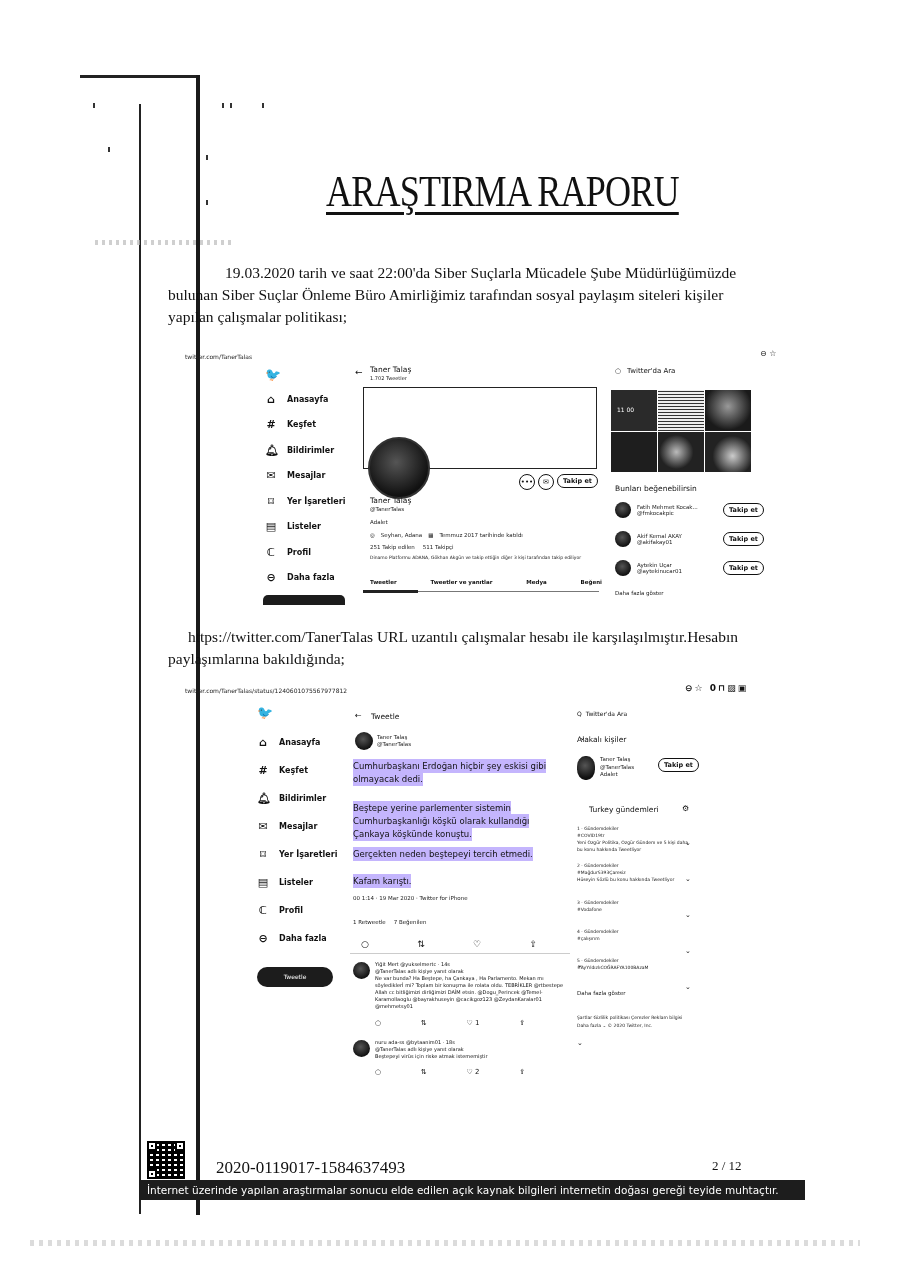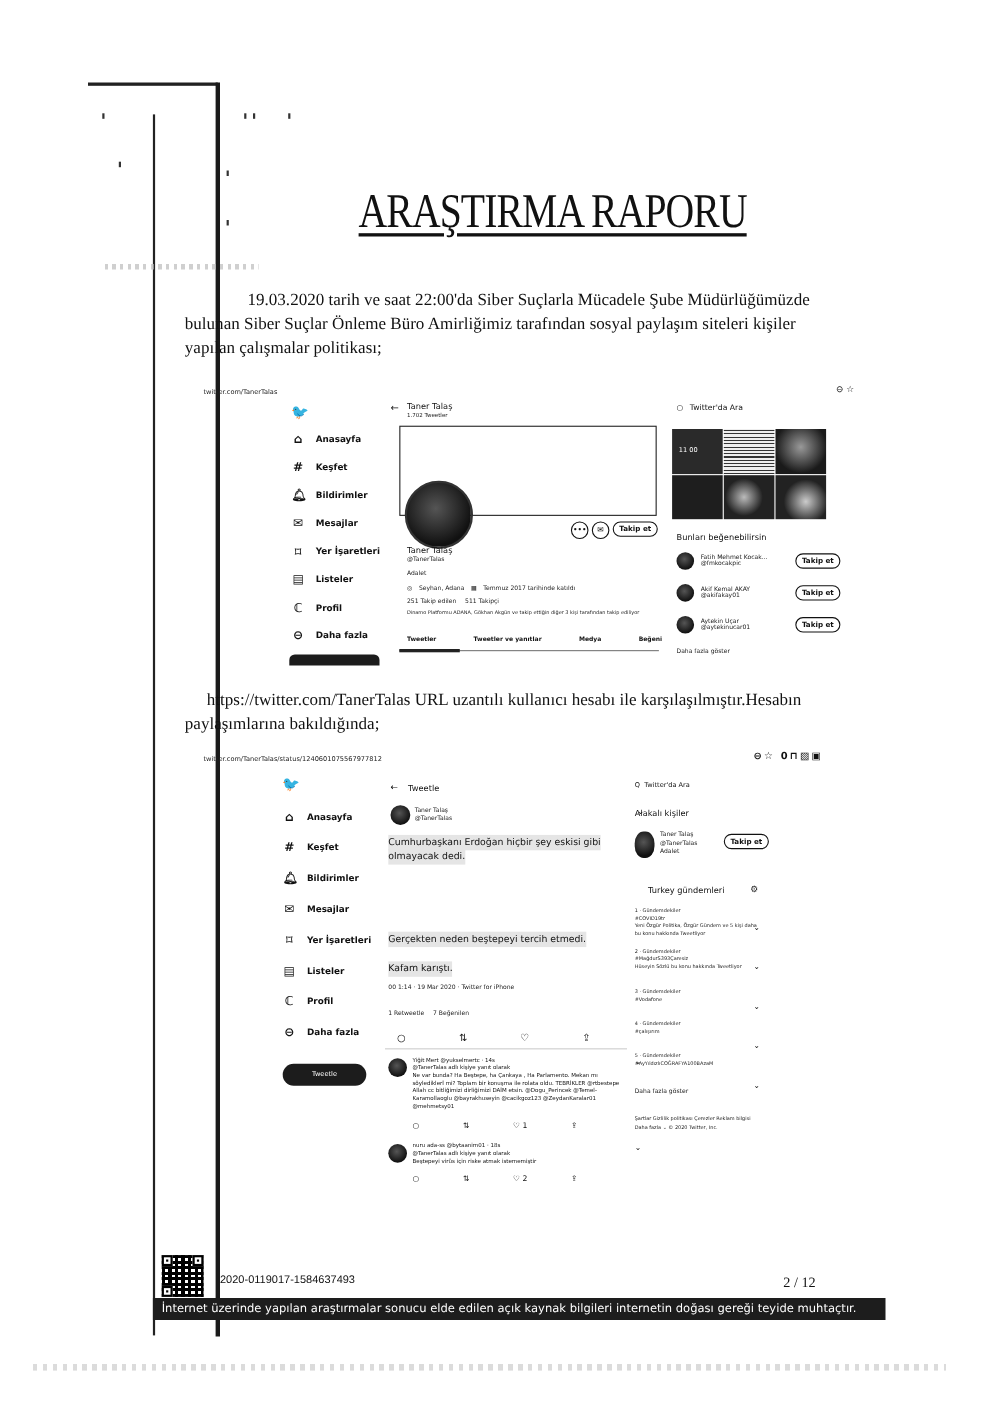"https://twitter.com/TanerTalas URL" div.abs { text: kullanıcı -> çalışmalar }
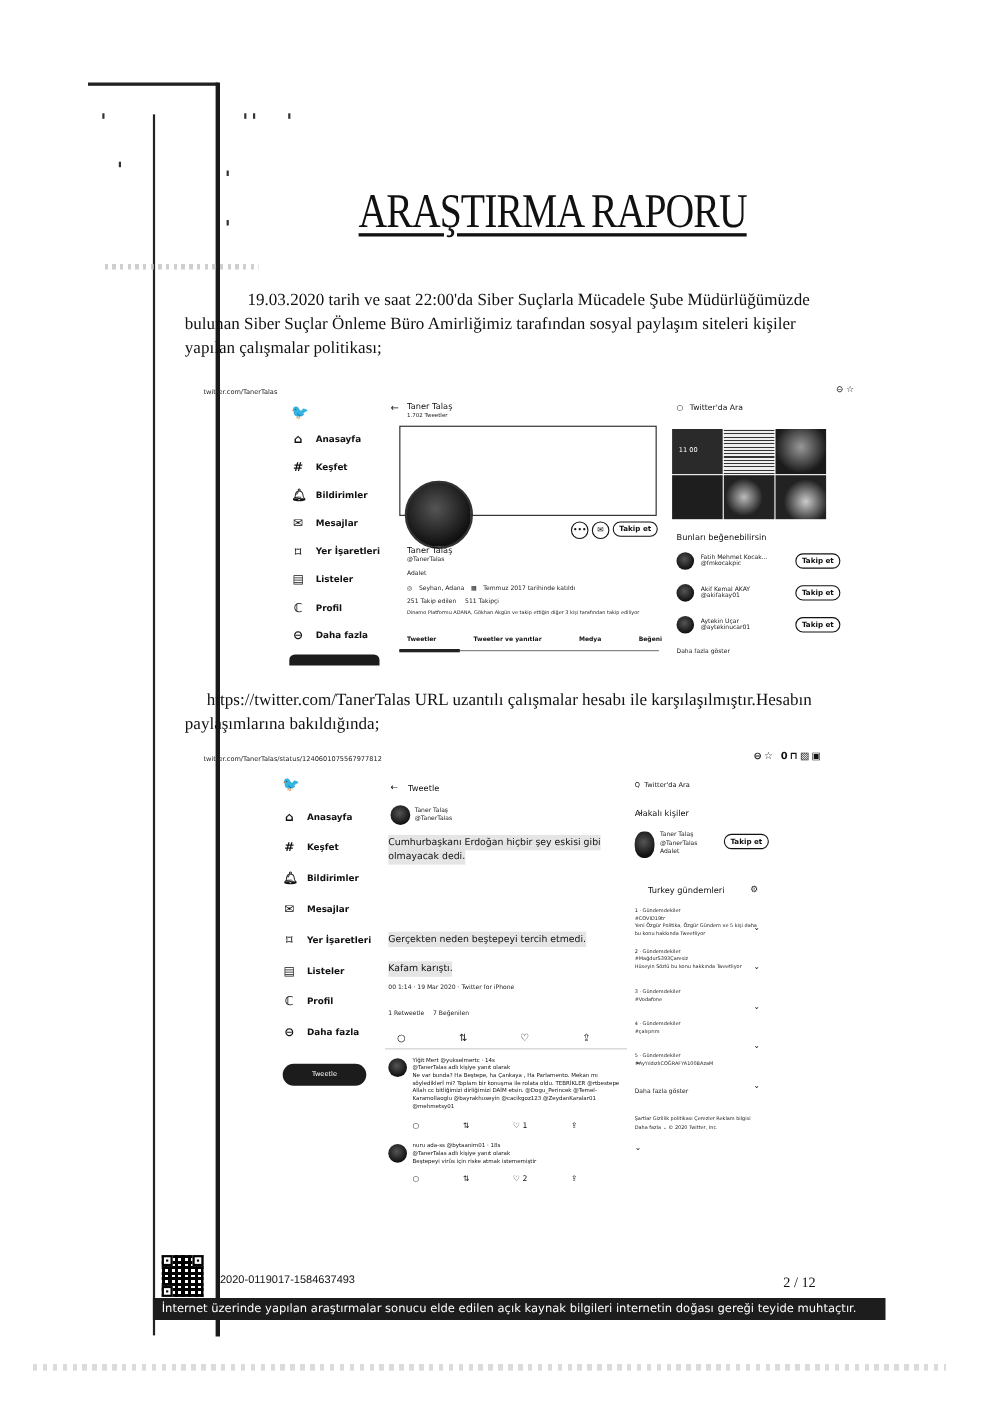"Cumhurbaşkanı Erdoğan hiçbir şey eskisi" .hl { background: #e5e5e5 -> #c4b5fd }
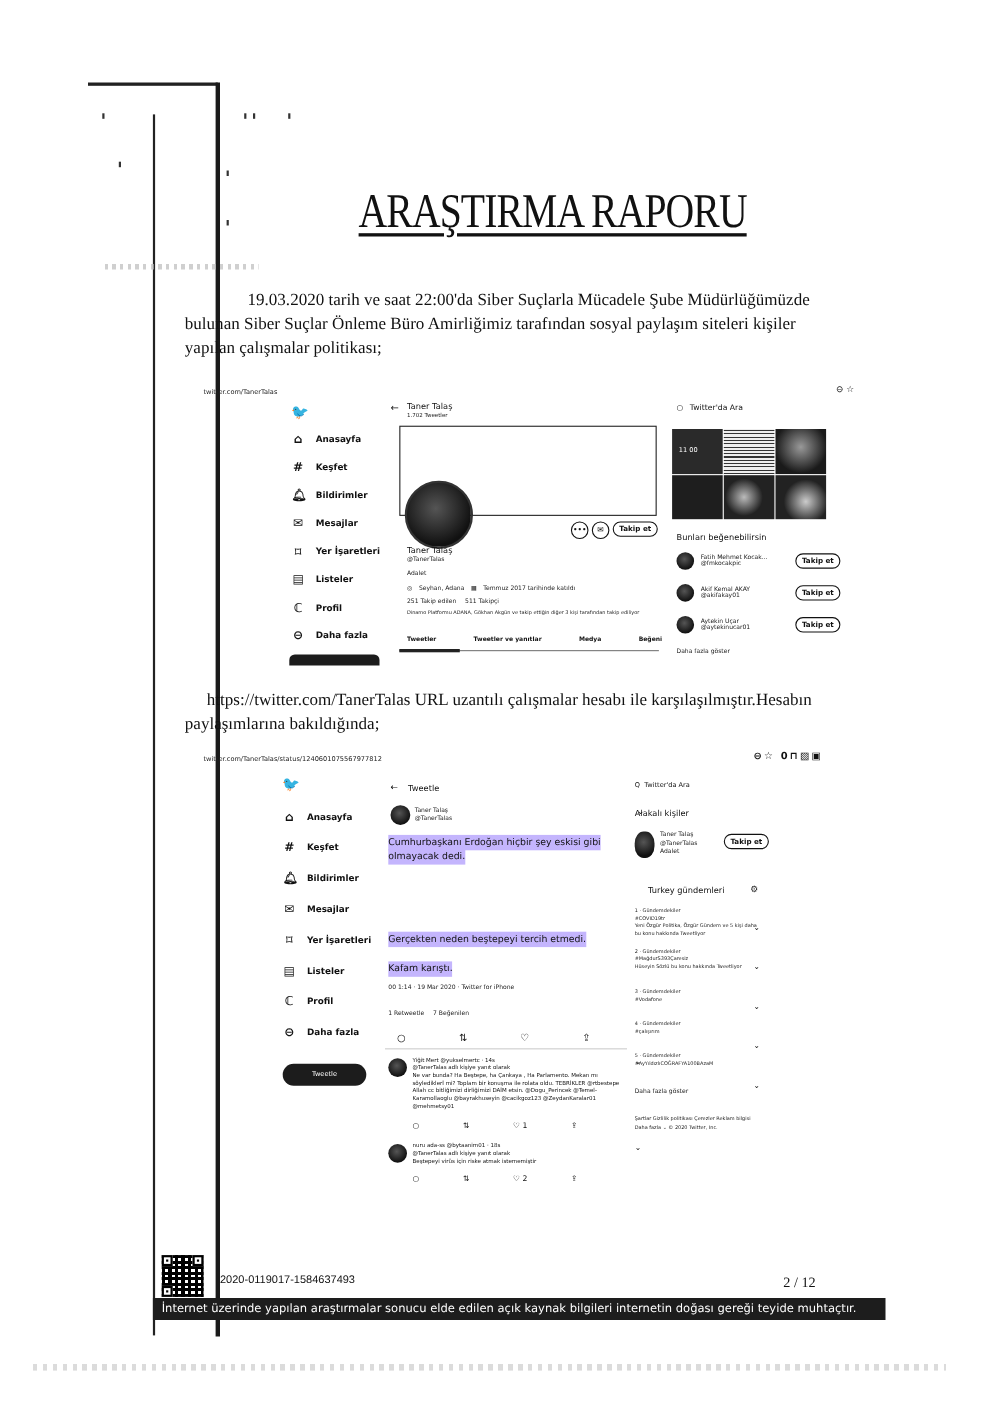"Beştepe yerine parlementer sistemin" div.abs { html: none -> <div><span>Beştepe yerine parlementer sistemin Cumhurbaşkanlığı köşkü olarak kullandığı Çankaya köşkünde konuştu.</span></div> }
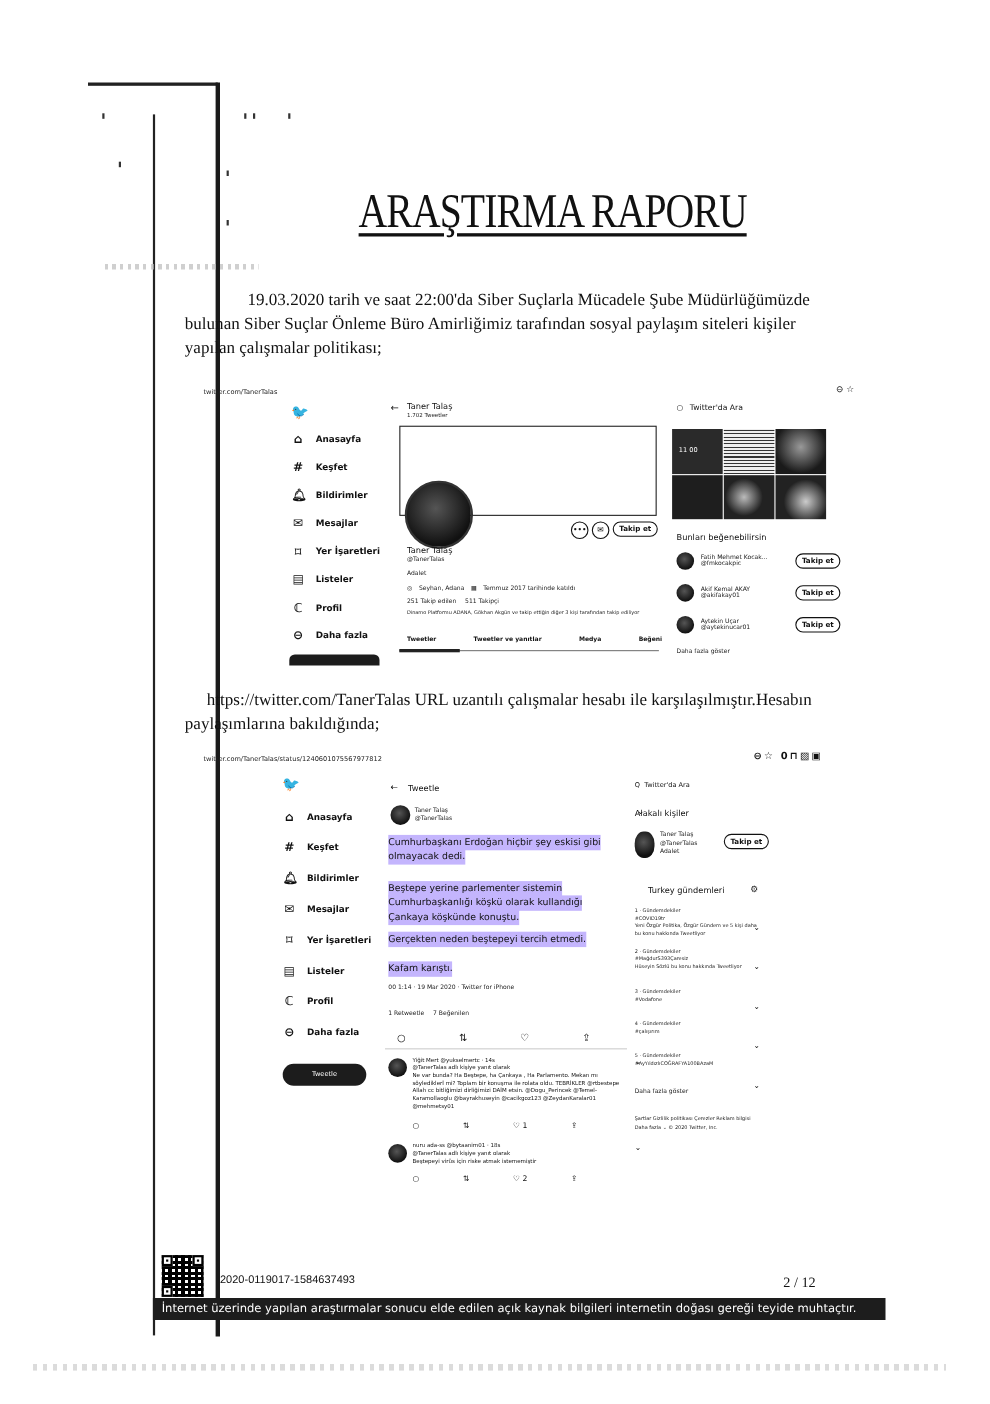"2020-0119017-1584637493" div.abs { font-family: Liberation Sans, sans-serif -> Liberation Serif, serif; font-size: 10px -> 17px; left: 200px -> 216px }
